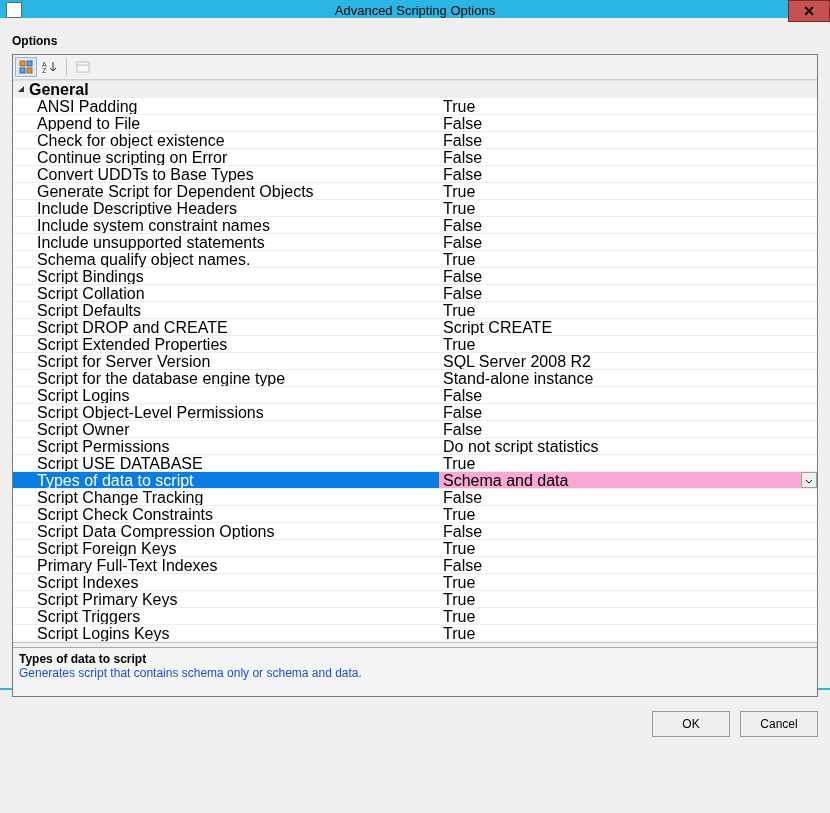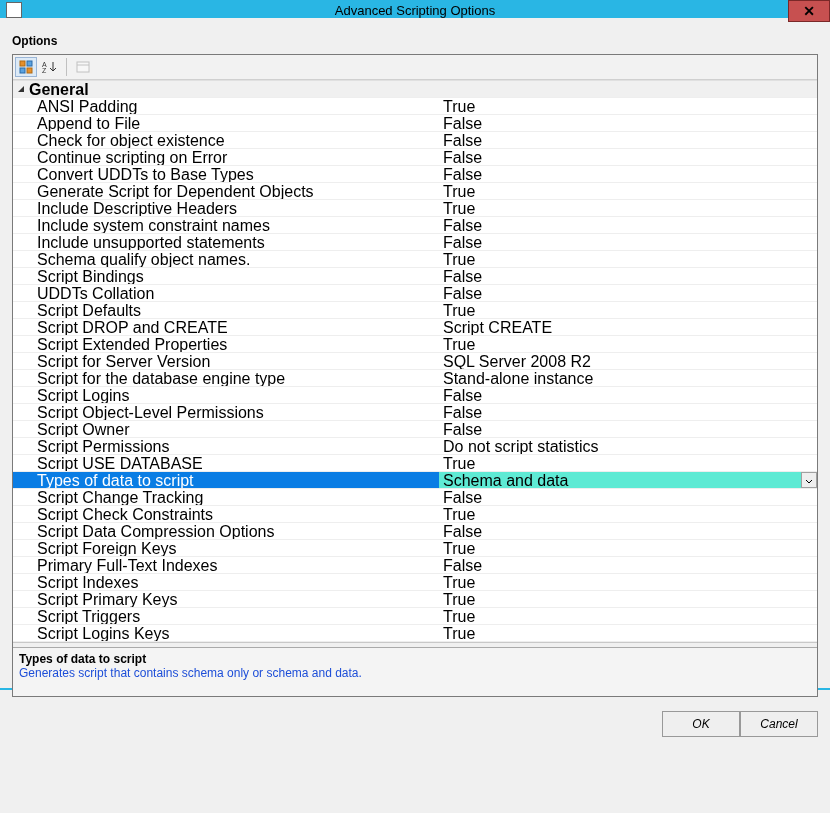"UDDTs Collation" span.pg-label { text: UDDTs -> Script }
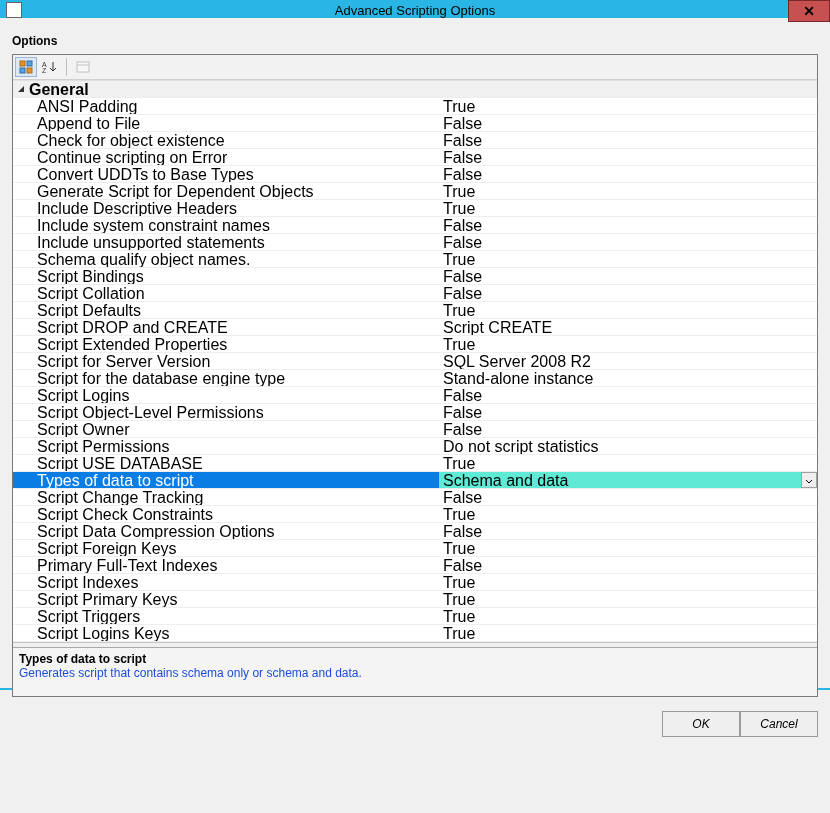"Schema and data" .pg-row.selected .pg-value { background: #5eead4 -> #f9a8d4 }
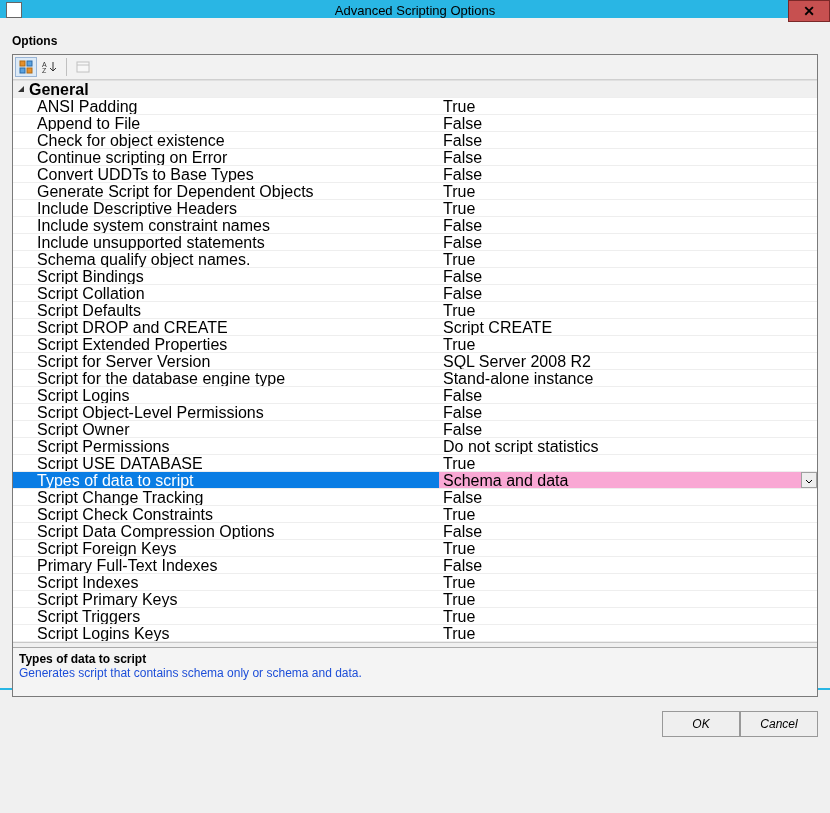"OK" .buttonrow { font-style: italic -> none; gap: none -> 10px }
